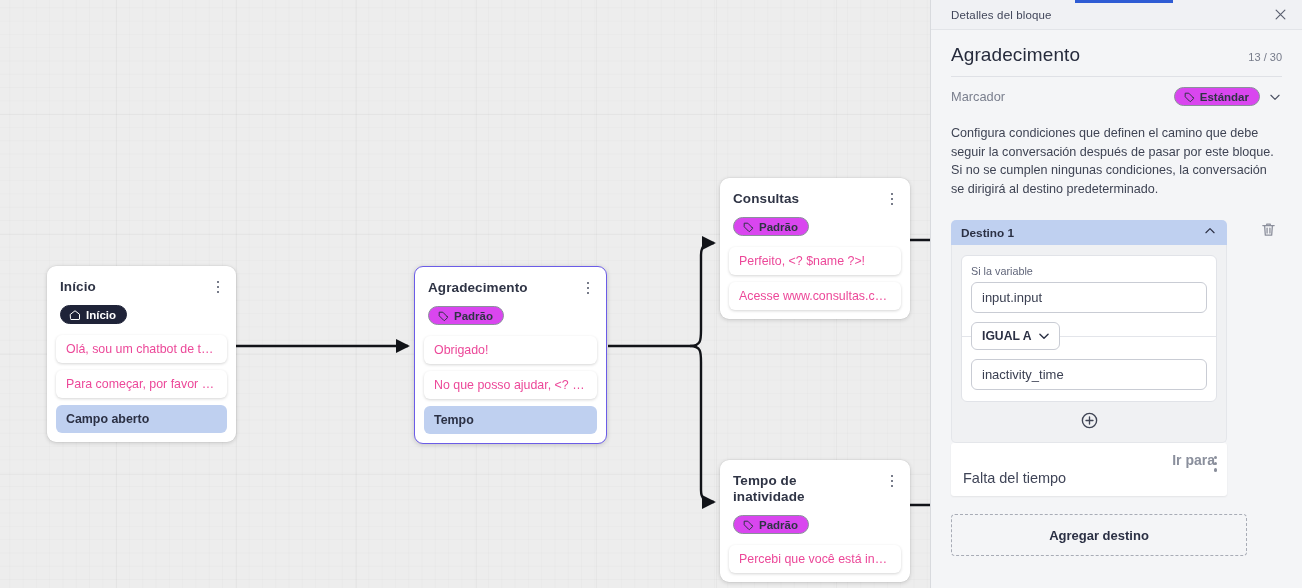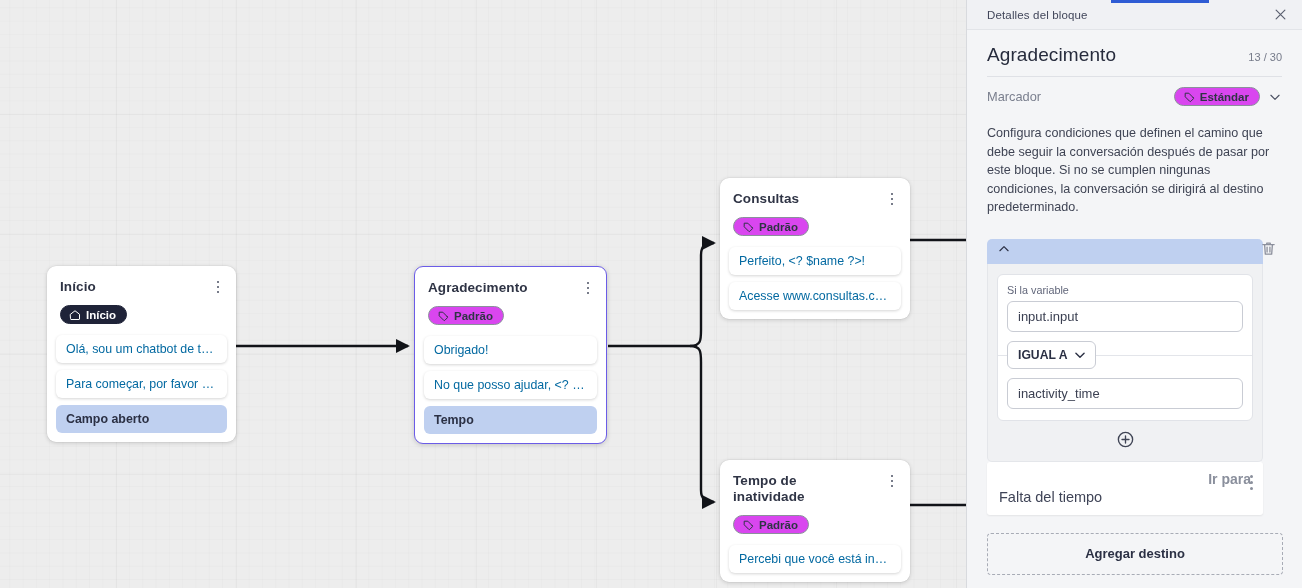"Detalles del bloque" #panel { width: 336px -> 372px }
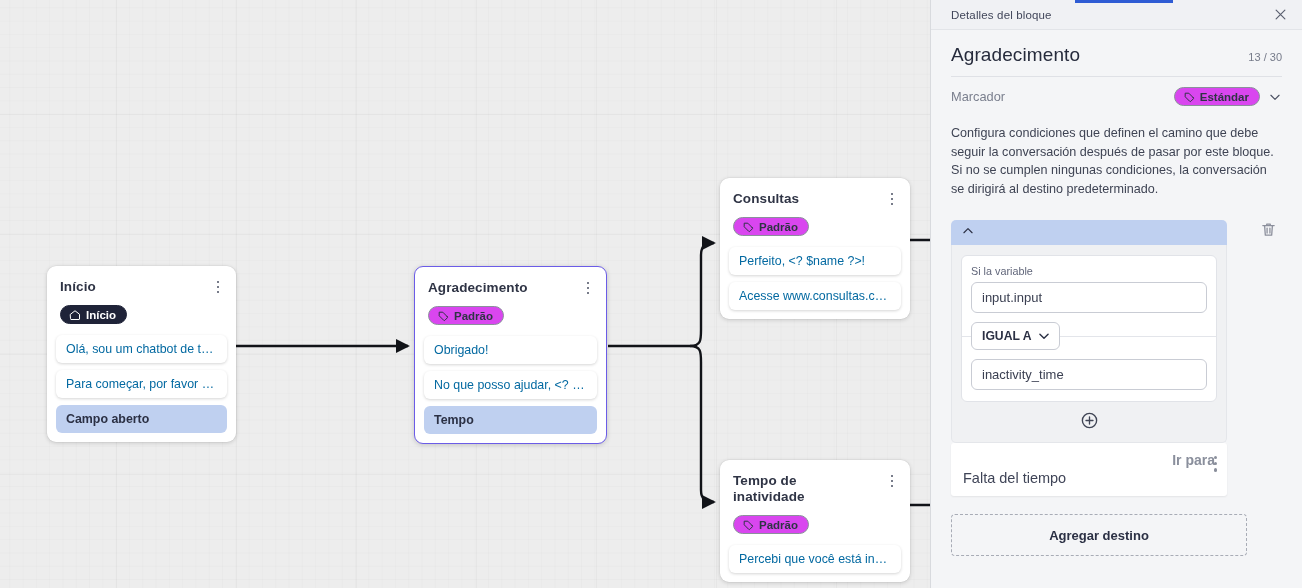"Destino 1" div.lbl { html: none -> <div>Destino 1</div> }
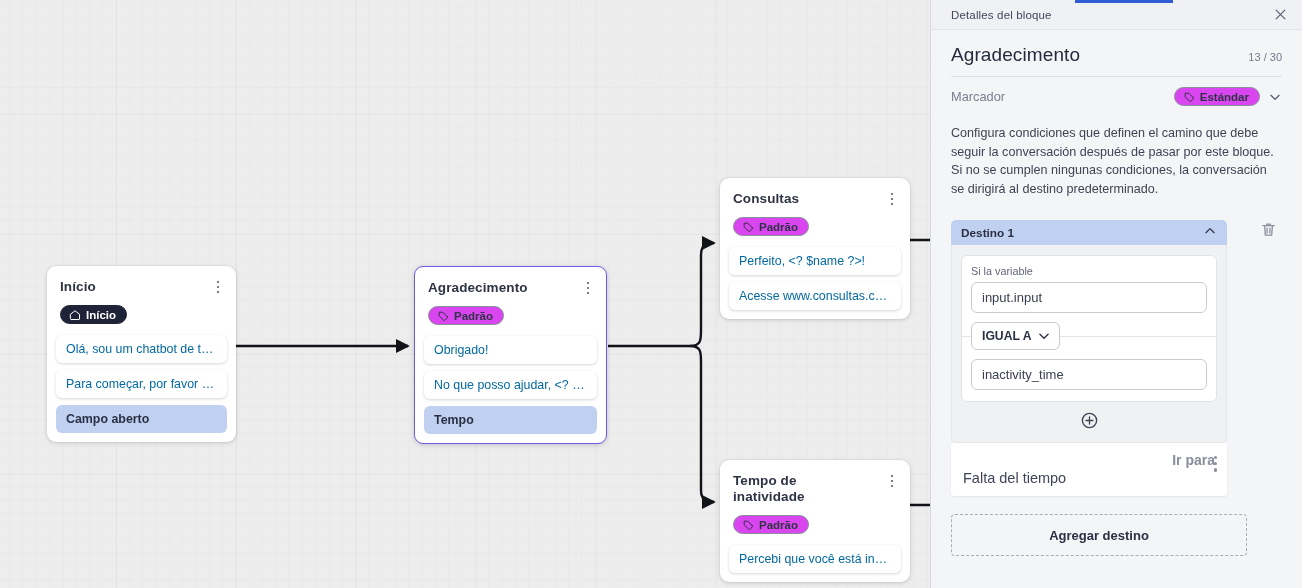"Perfeito, <? $name ?>!" .msg { color: #0369a1 -> #ec4899 }
